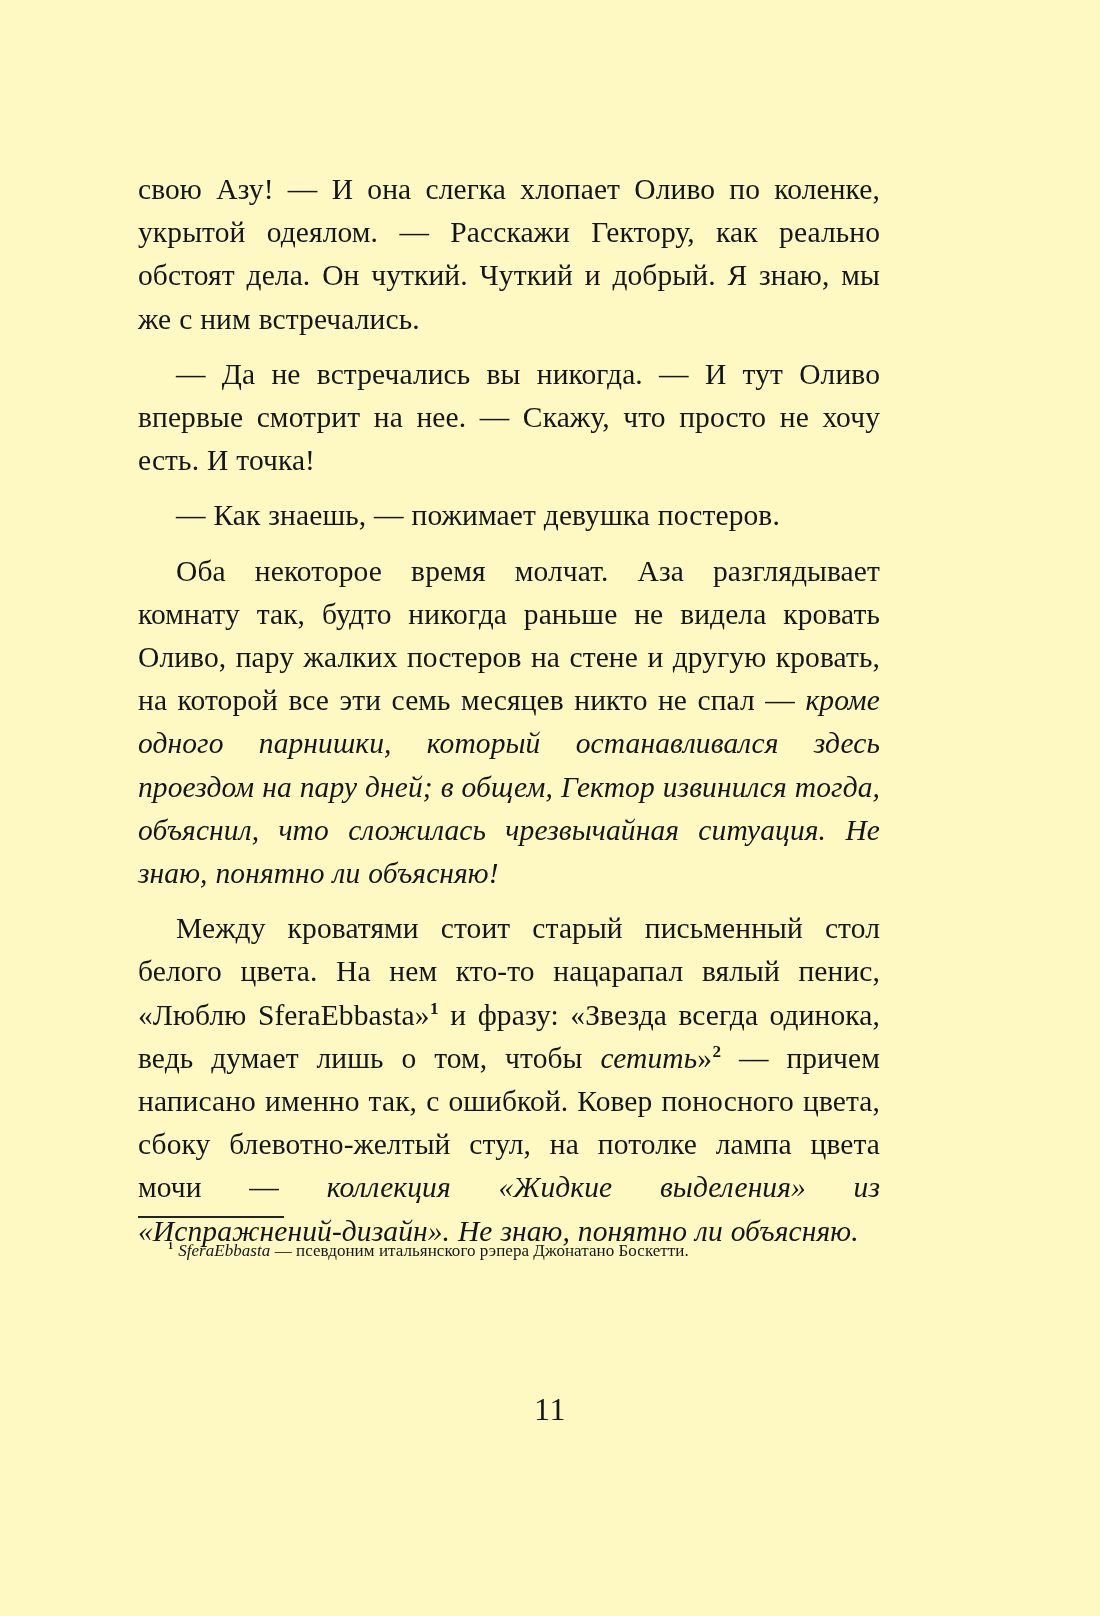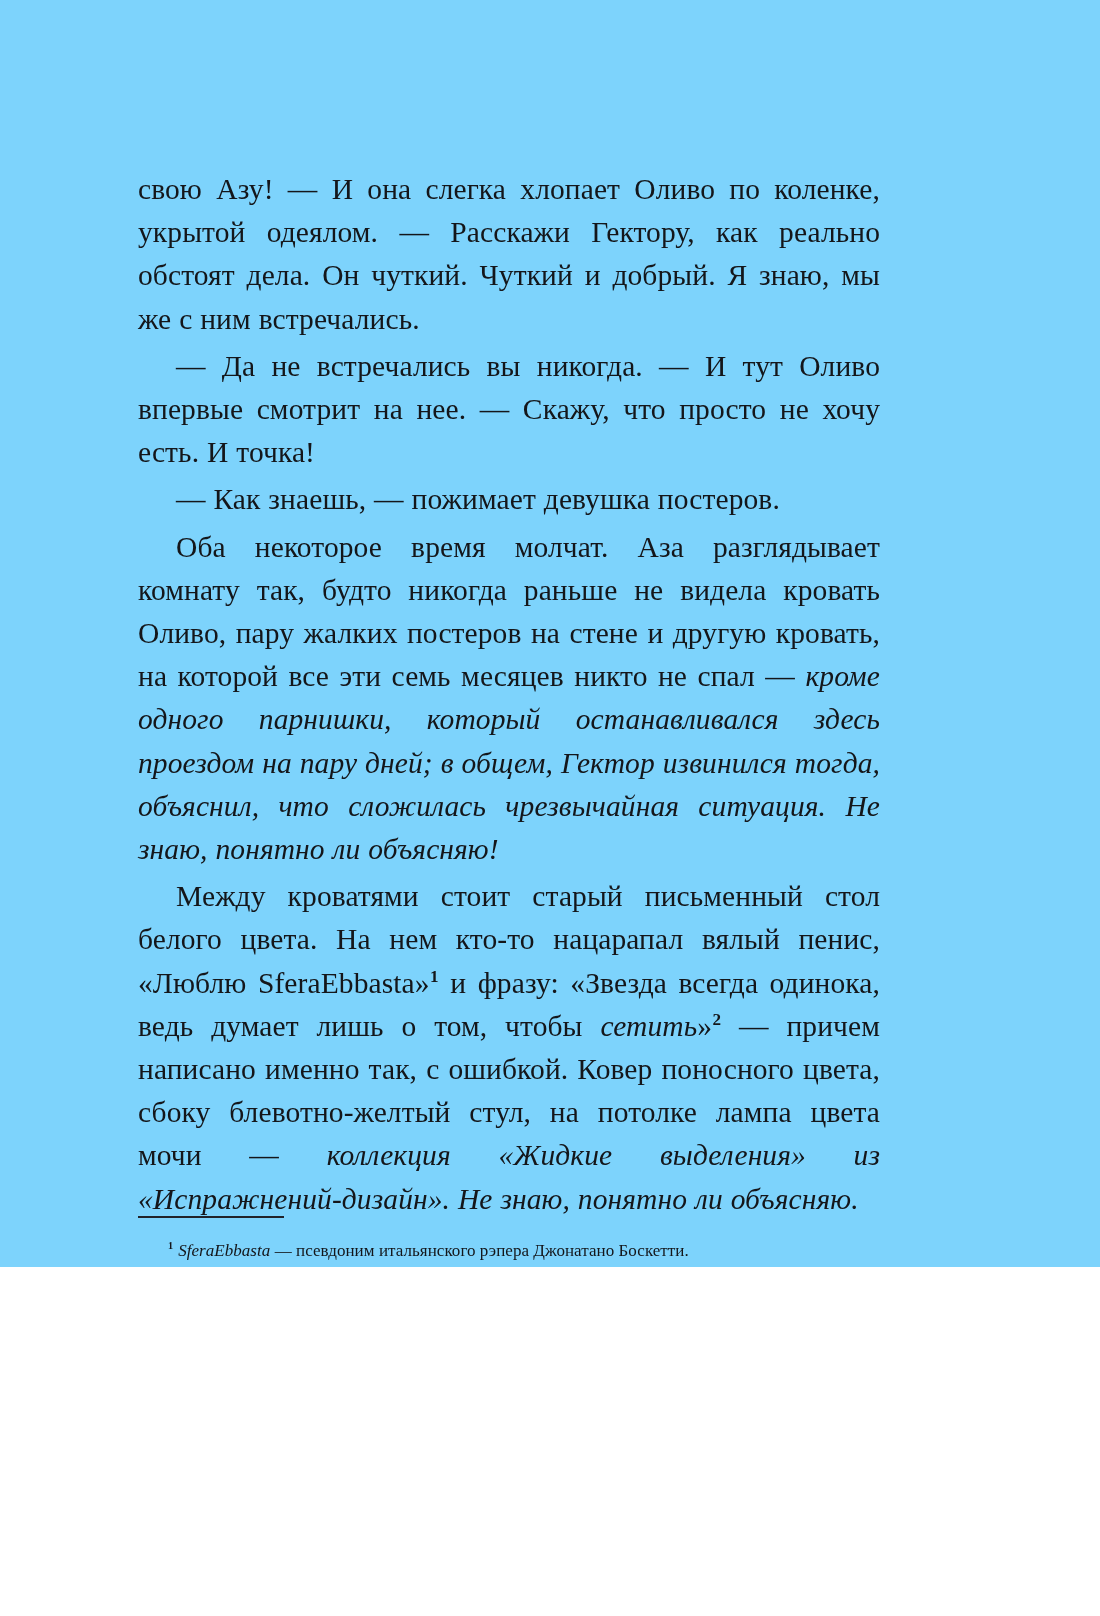"свою Азу! — И она" .page { background: #7dd3fc -> #fef9c3; height: 1267px -> 1616px }
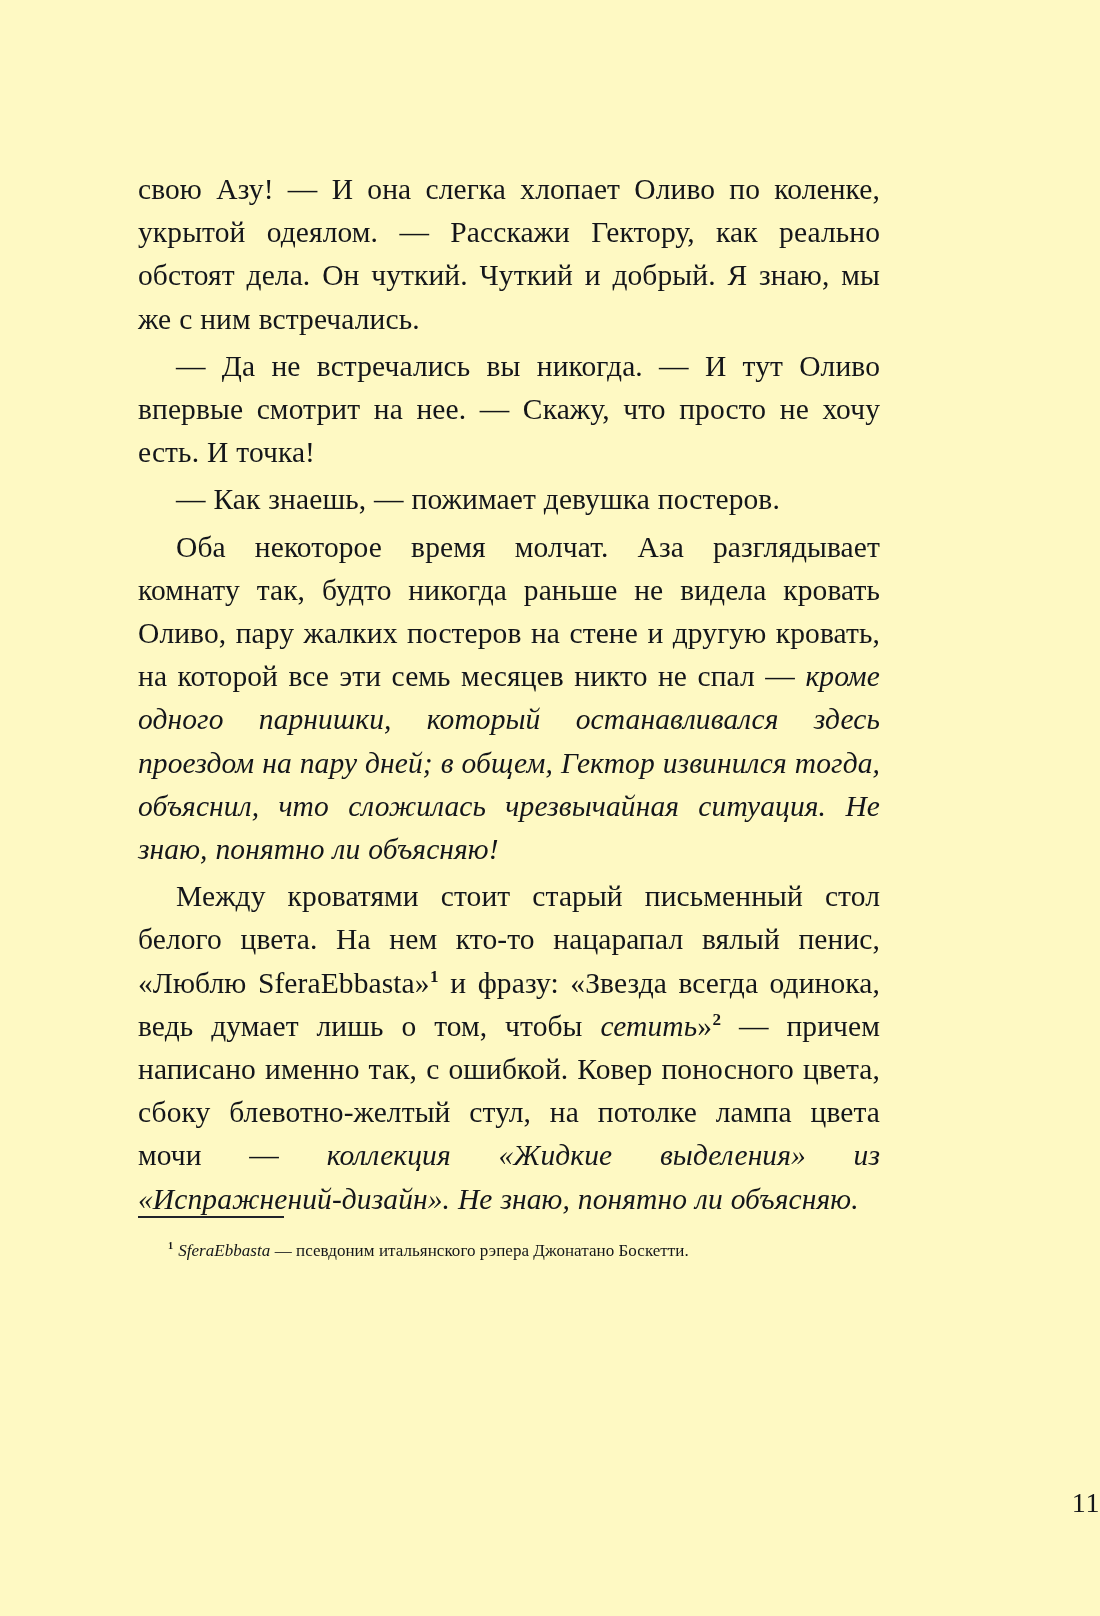"— Да не встречались вы" .para + .para { margin-top: 4px -> 12px }
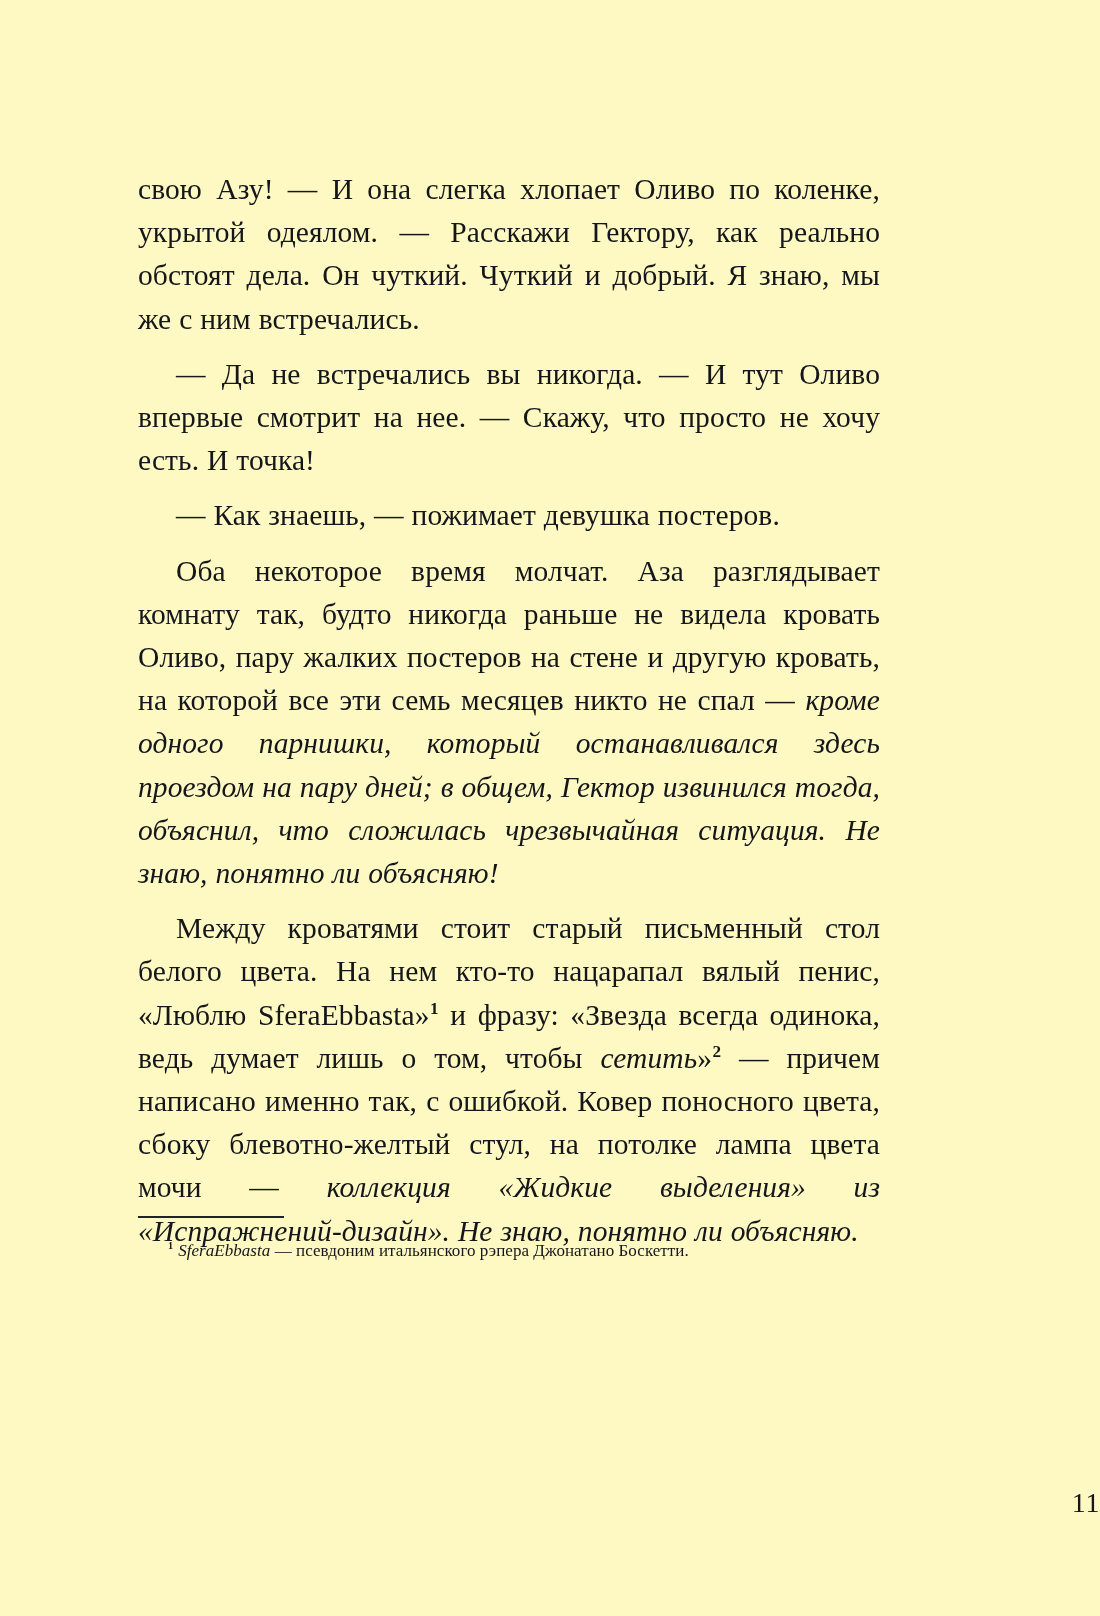"11" .folio { font-size: 28px -> 32px; text-align: right -> center; top: 1488px -> 1394px }
